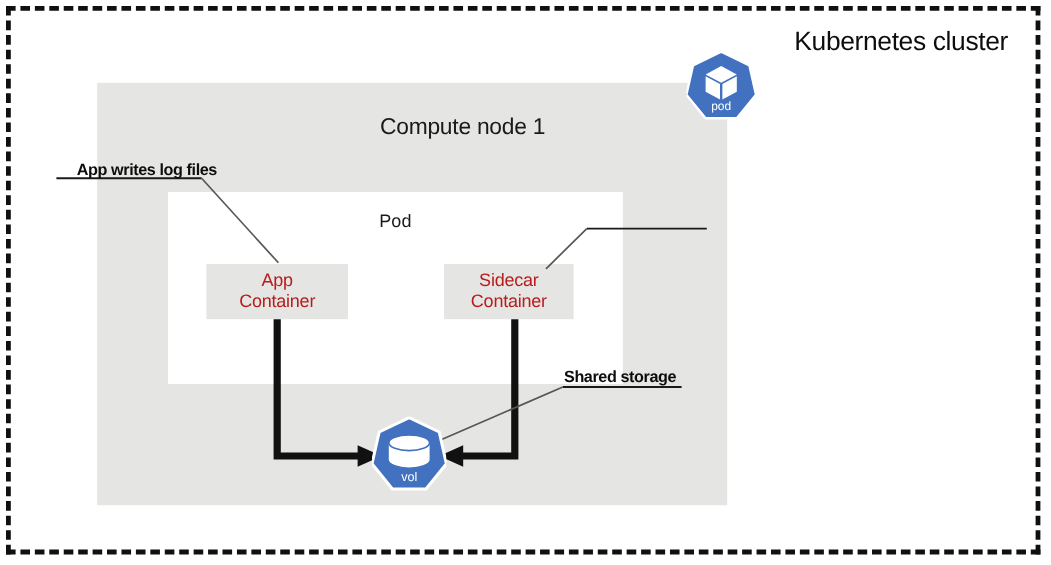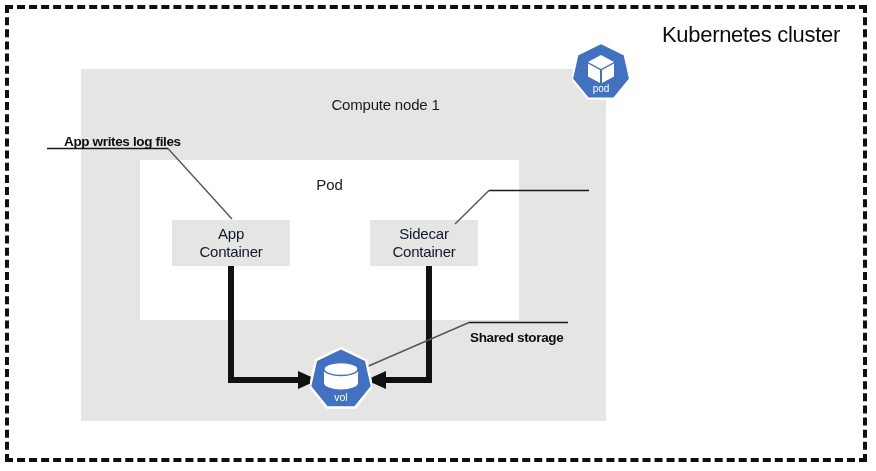"Compute node 1" .compute-node-label { font-size: 15px -> 19px }
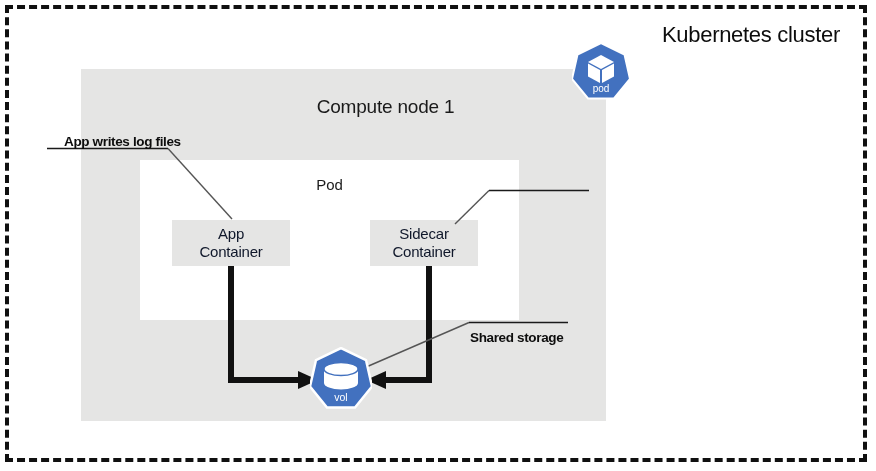"App" .container-box { color: #0f172a -> #b91c1c }
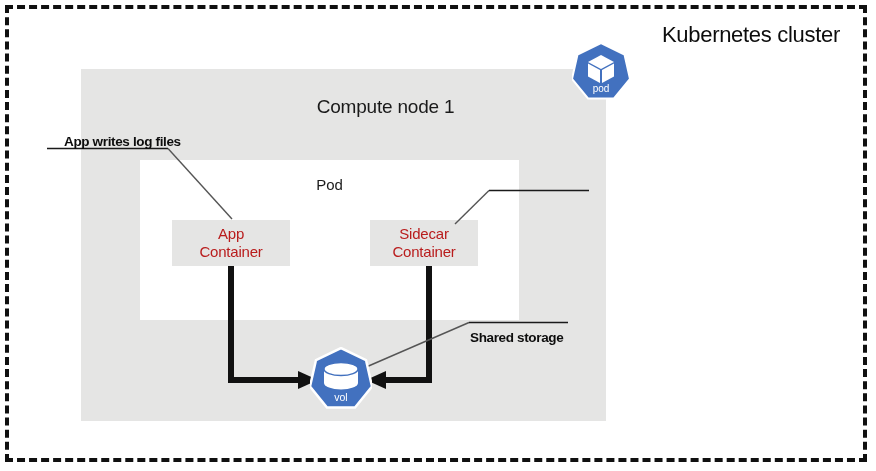"Shared storage" #annot-shared { margin-top: 24px -> none }
